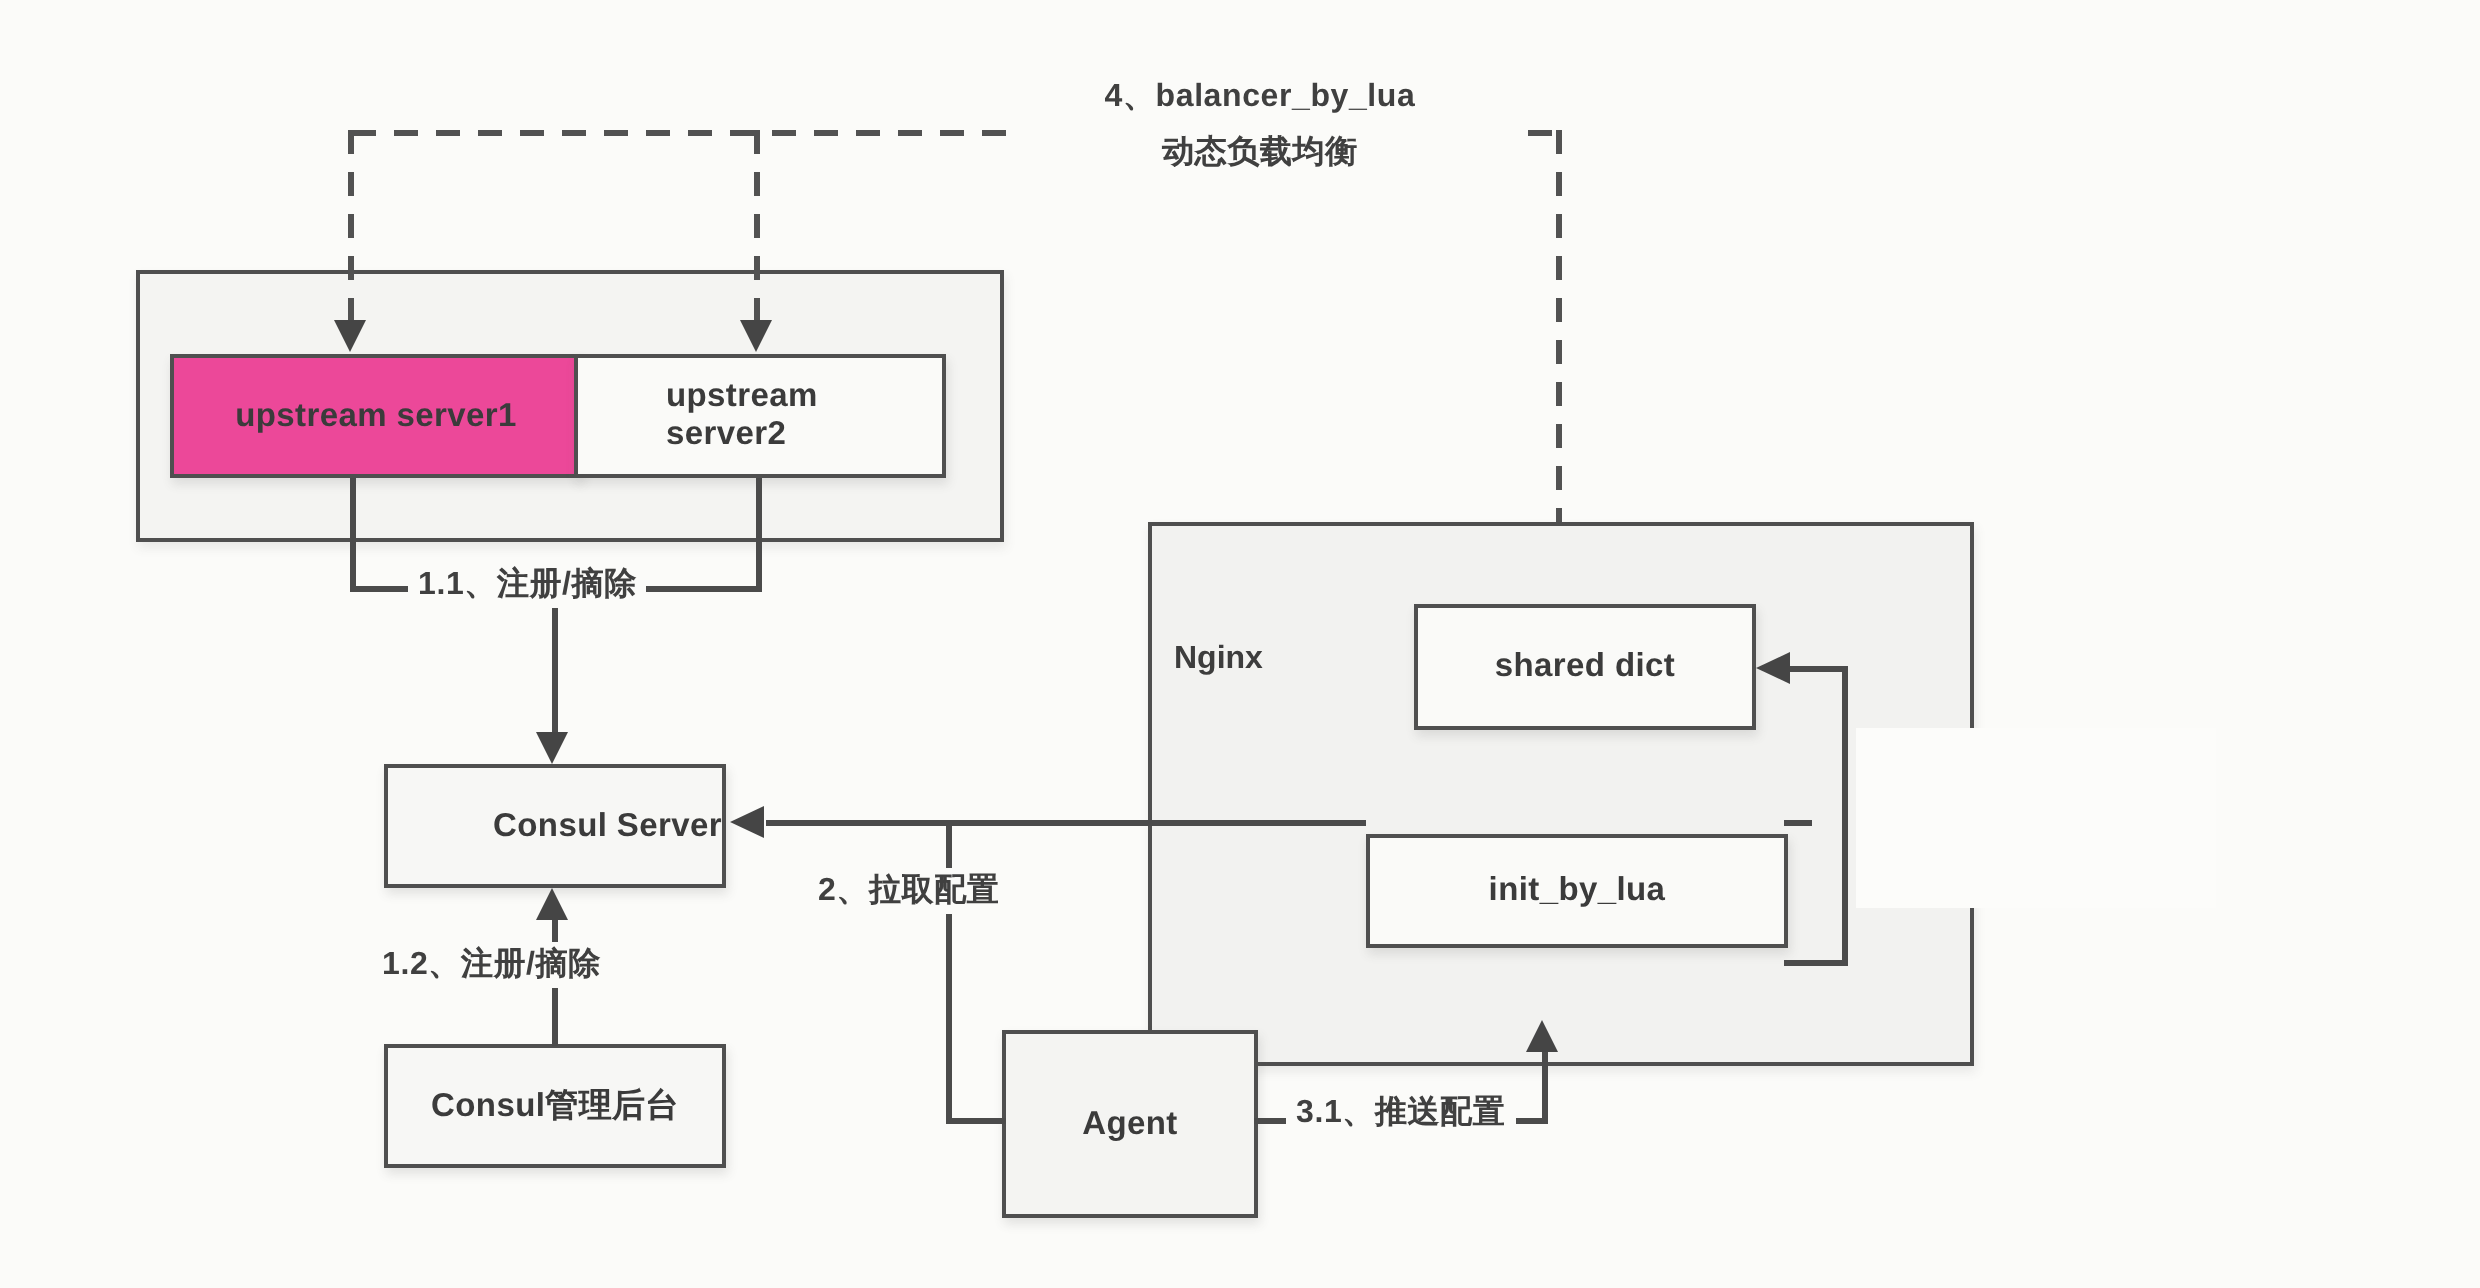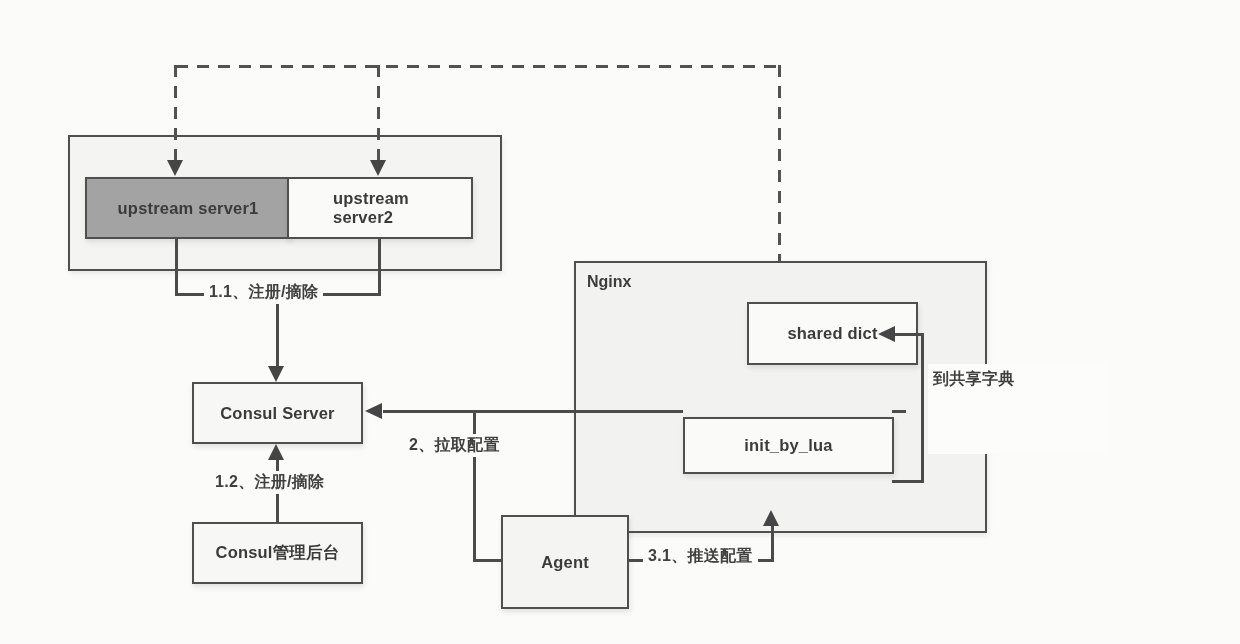"4、balancer_by_lua" div.note { html: none -> <div> <span>4、balancer_by_lua</span> <span>动态负载均衡</span> </div> }
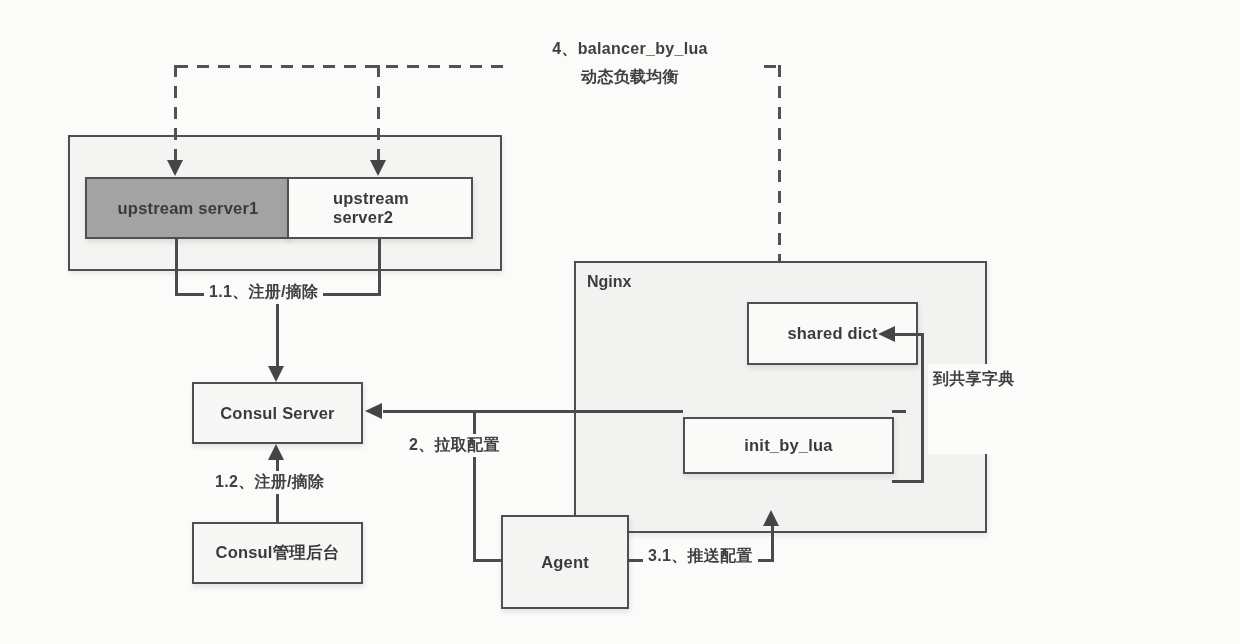"upstream server1" div.box { background: #a3a3a3 -> #ec4899 }
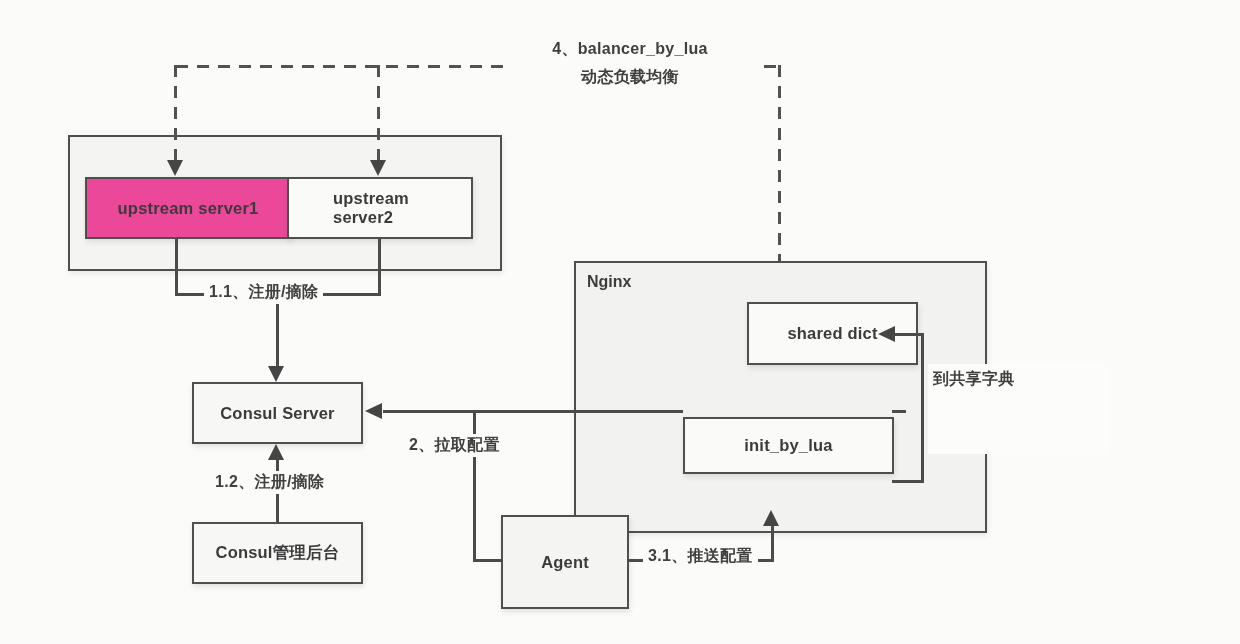"Nginx" .nginx-title { margin-top: none -> 48px }
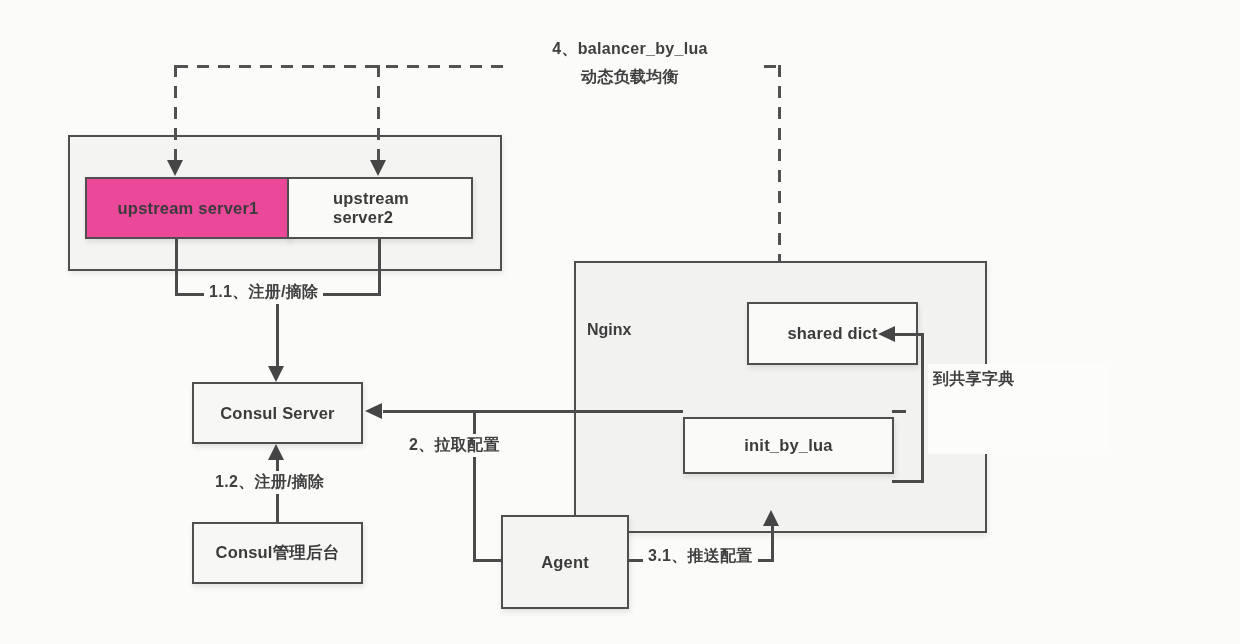"shared dict" div.box { margin-left: 40px -> none }
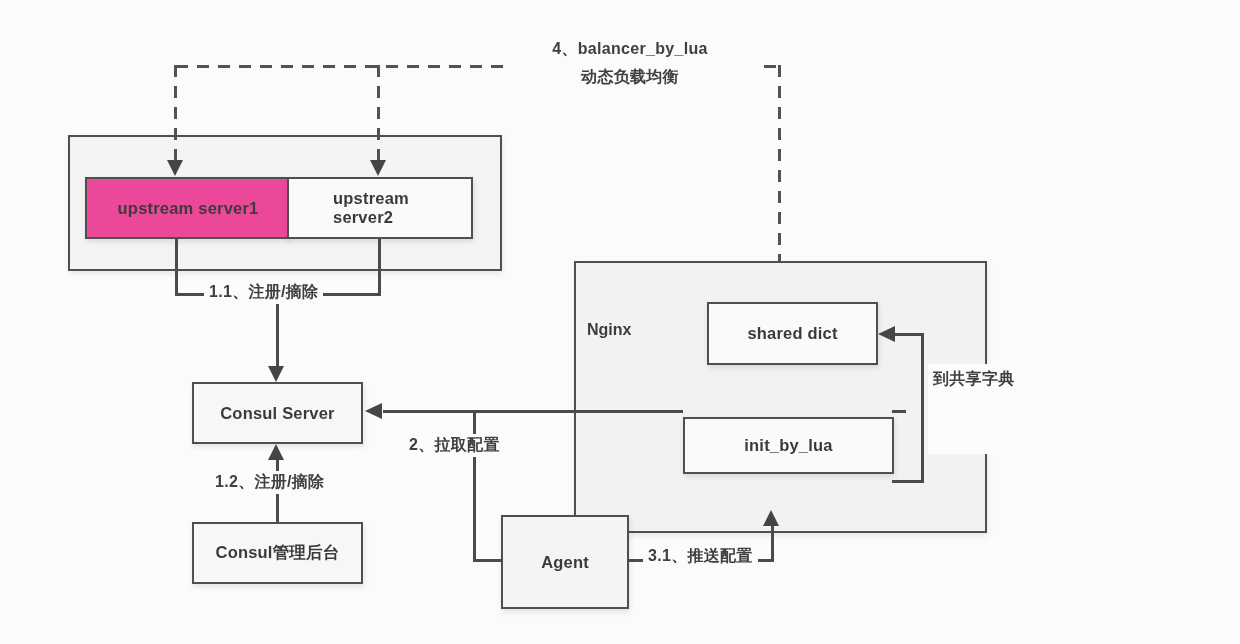"到共享字典" span.ln { html: <span>到共享字典</span> -> none }
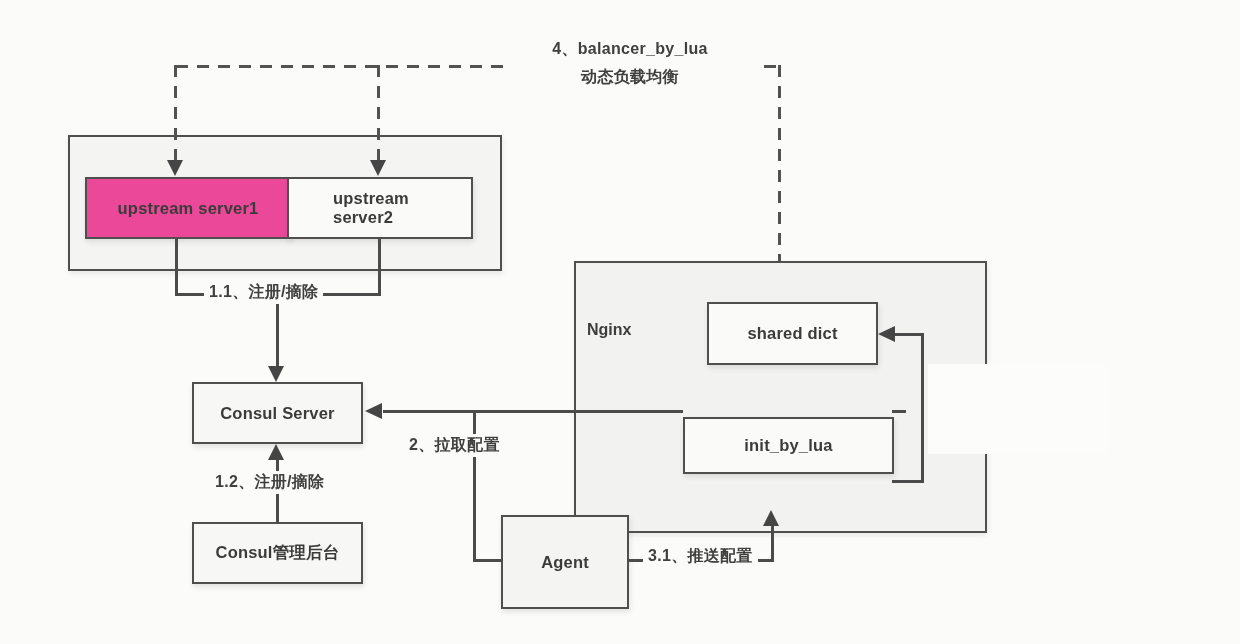"Consul Server" div.box { justify-content: none -> flex-end }
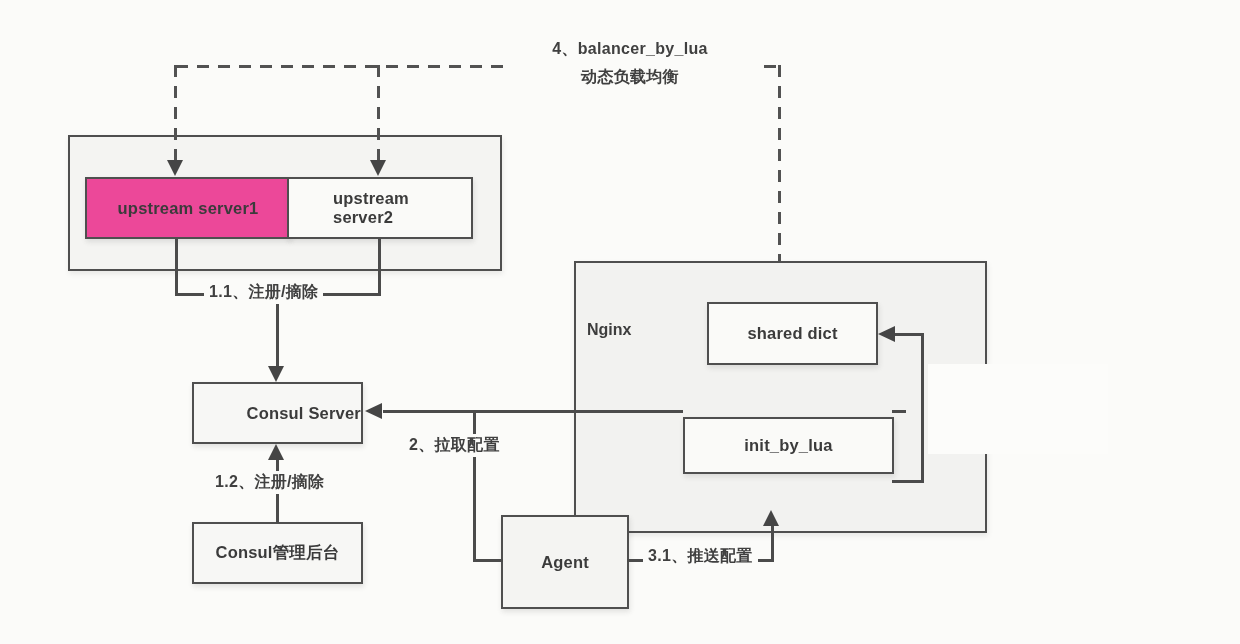"1.2、注册/摘除" div.note { left: 210px -> 186px }
